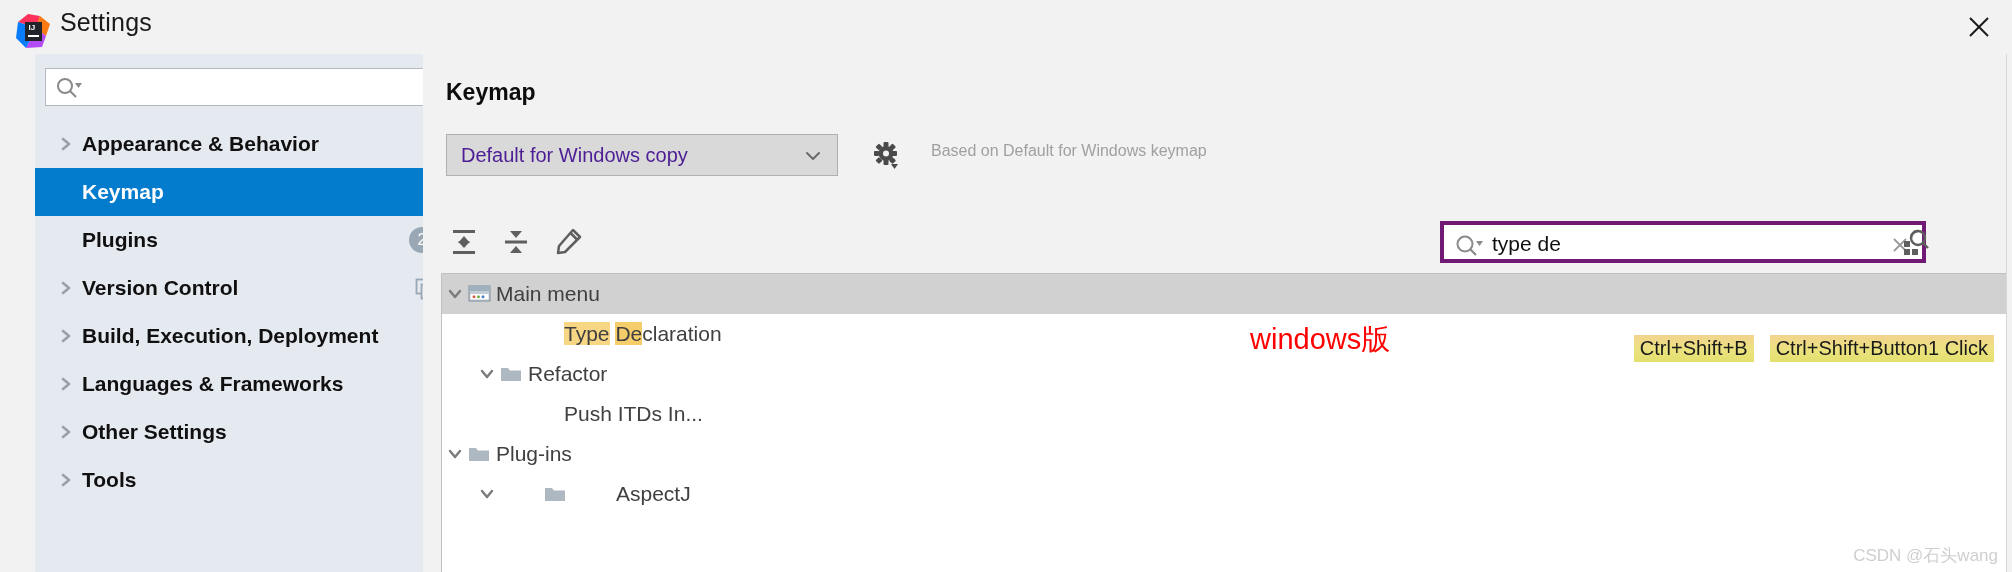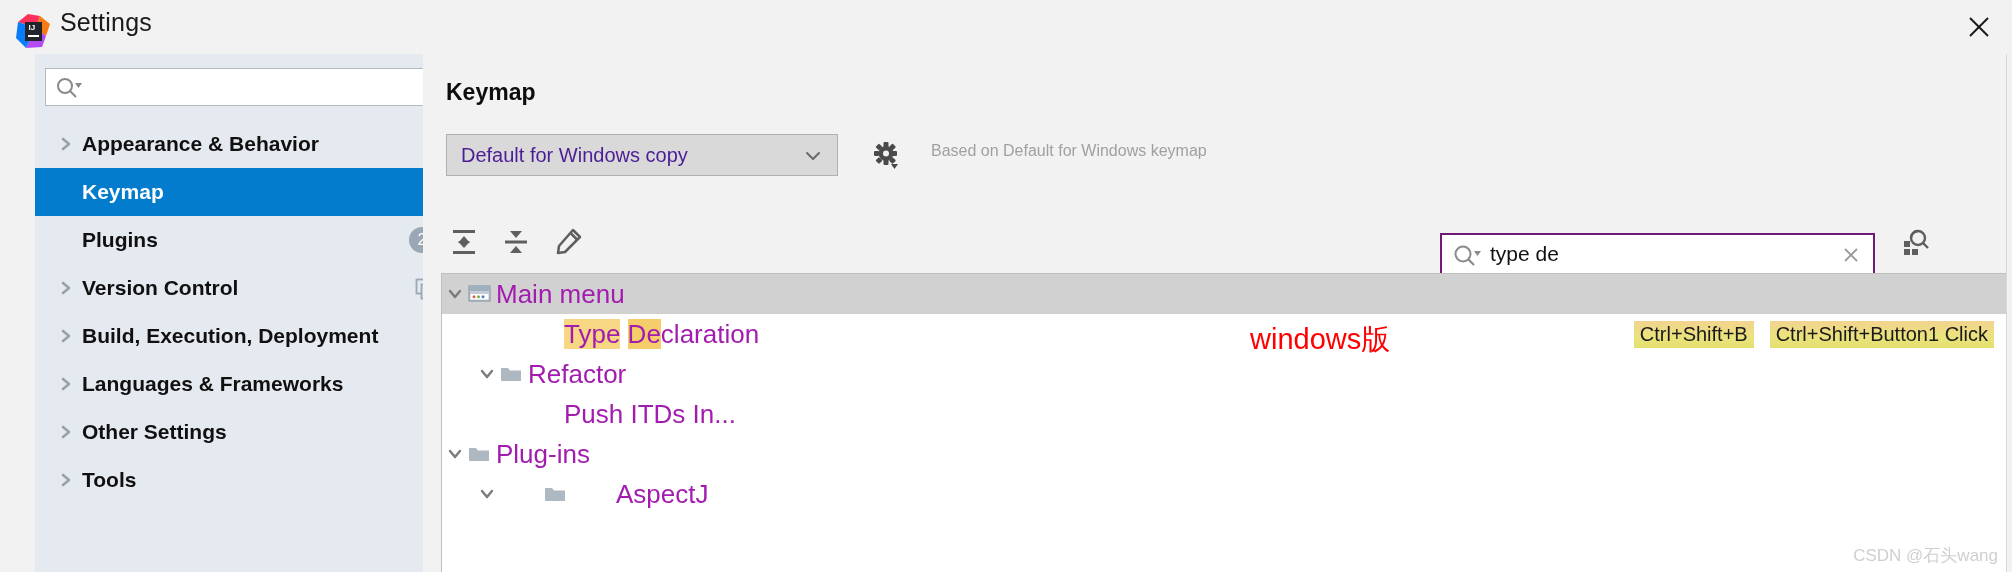"type de" .tree-search { border: 2px solid #701a75 -> 4px solid #701a75; margin-top: 12px -> none; width: 435px -> 486px }
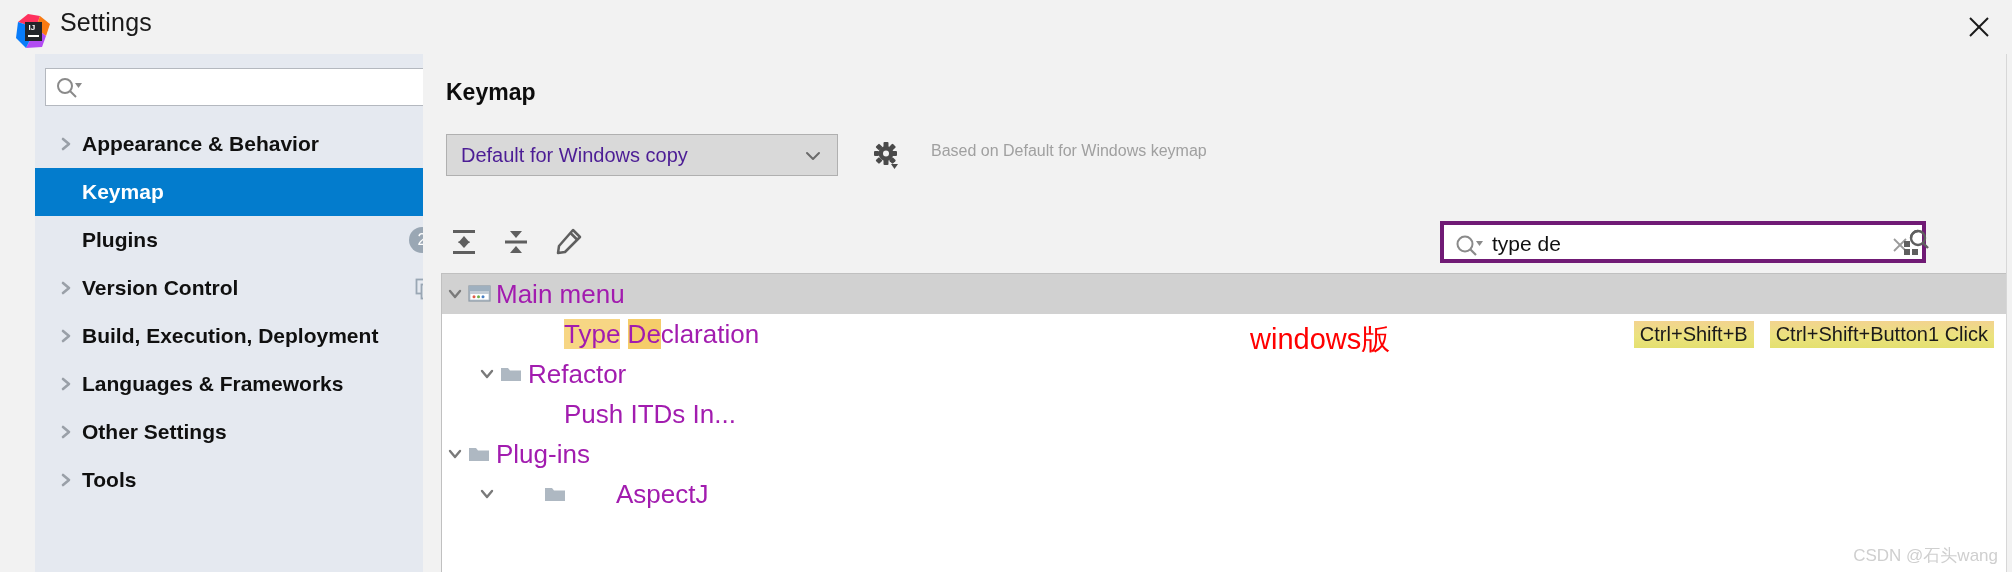"Main menu" .tree-label { color: #a21caf -> #404040; font-size: 26px -> 21px }
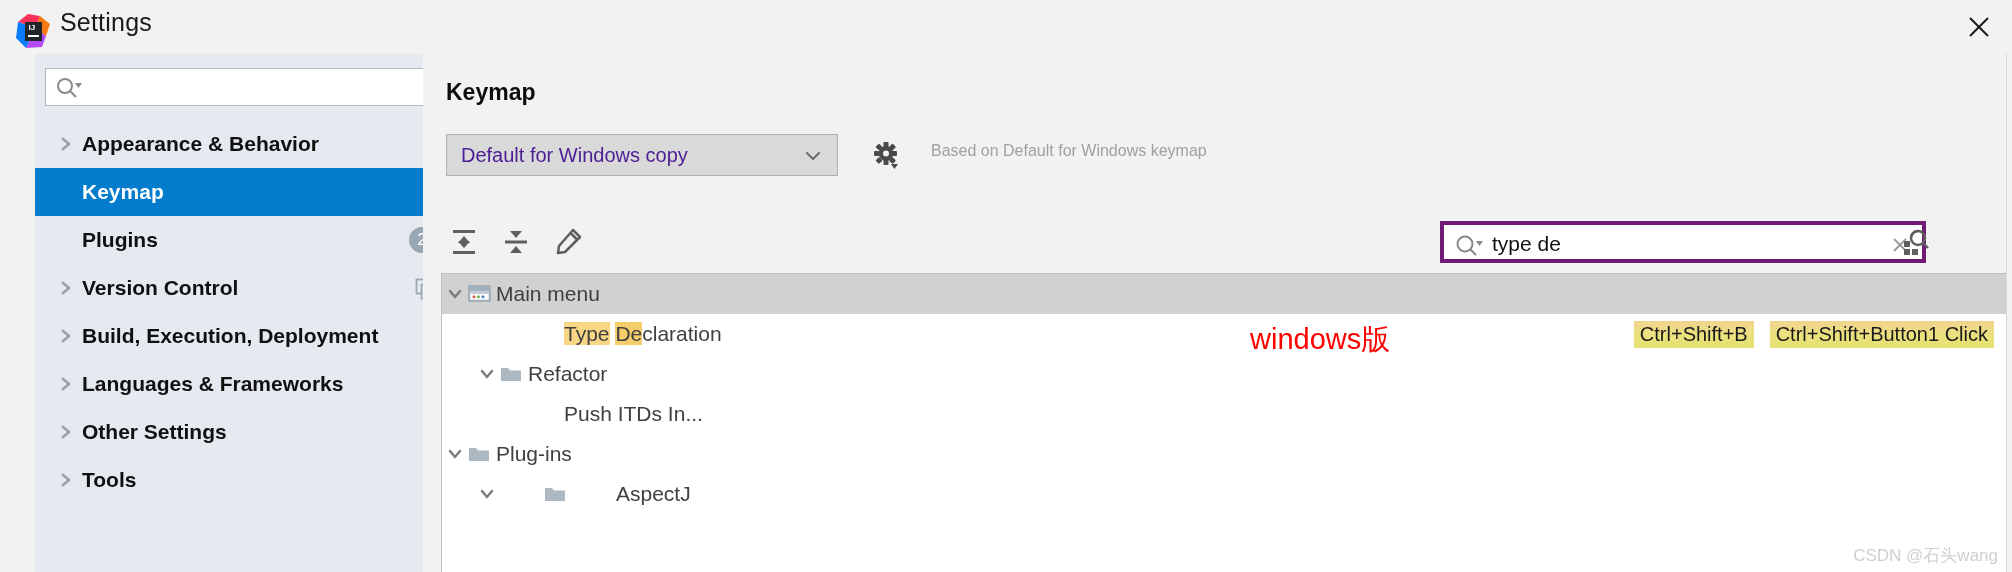"Ctrl+Shift+B" .shortcuts { top: 7px -> 21px }
